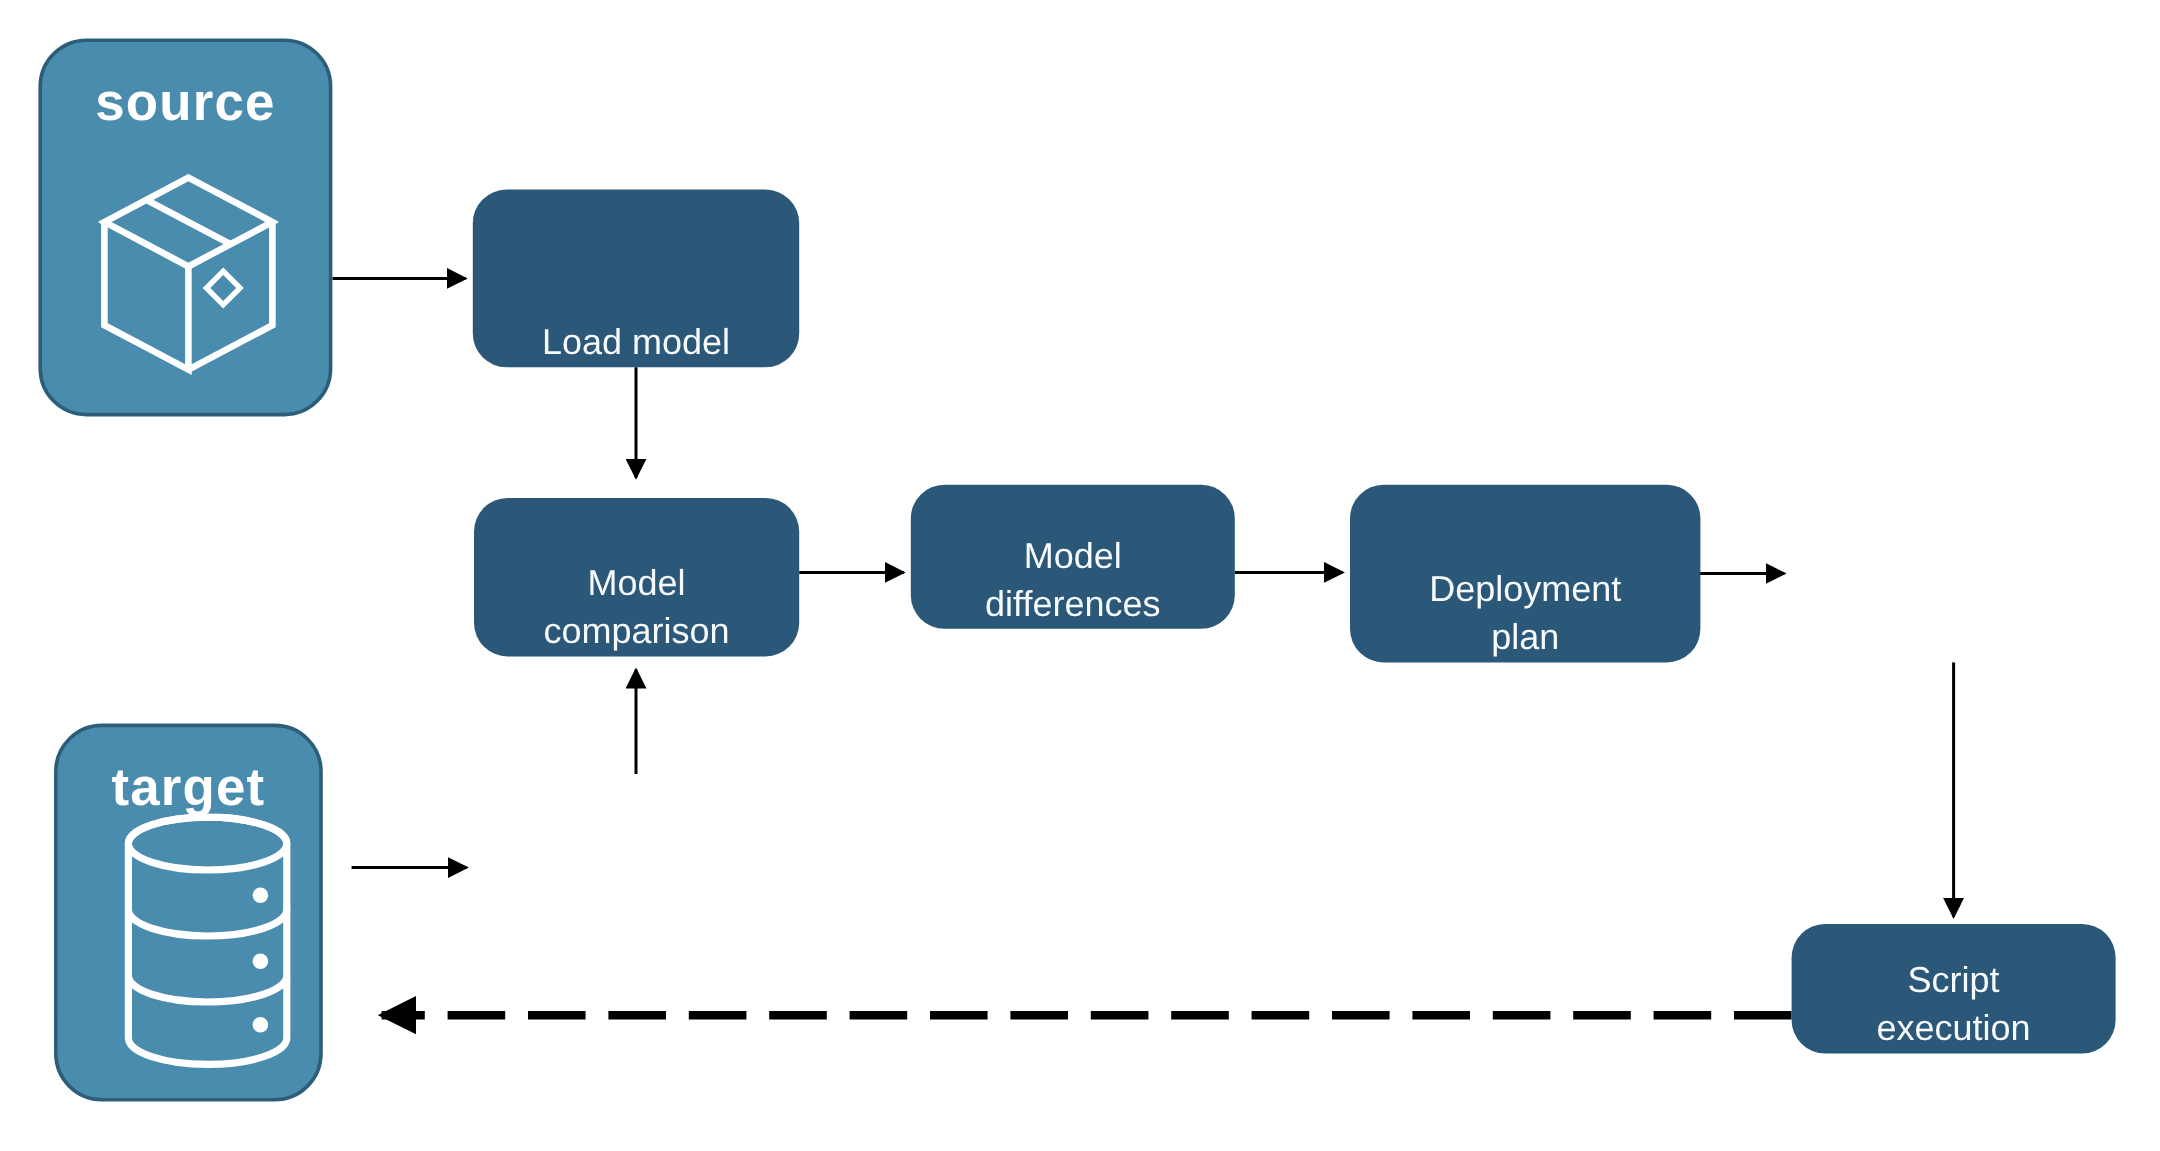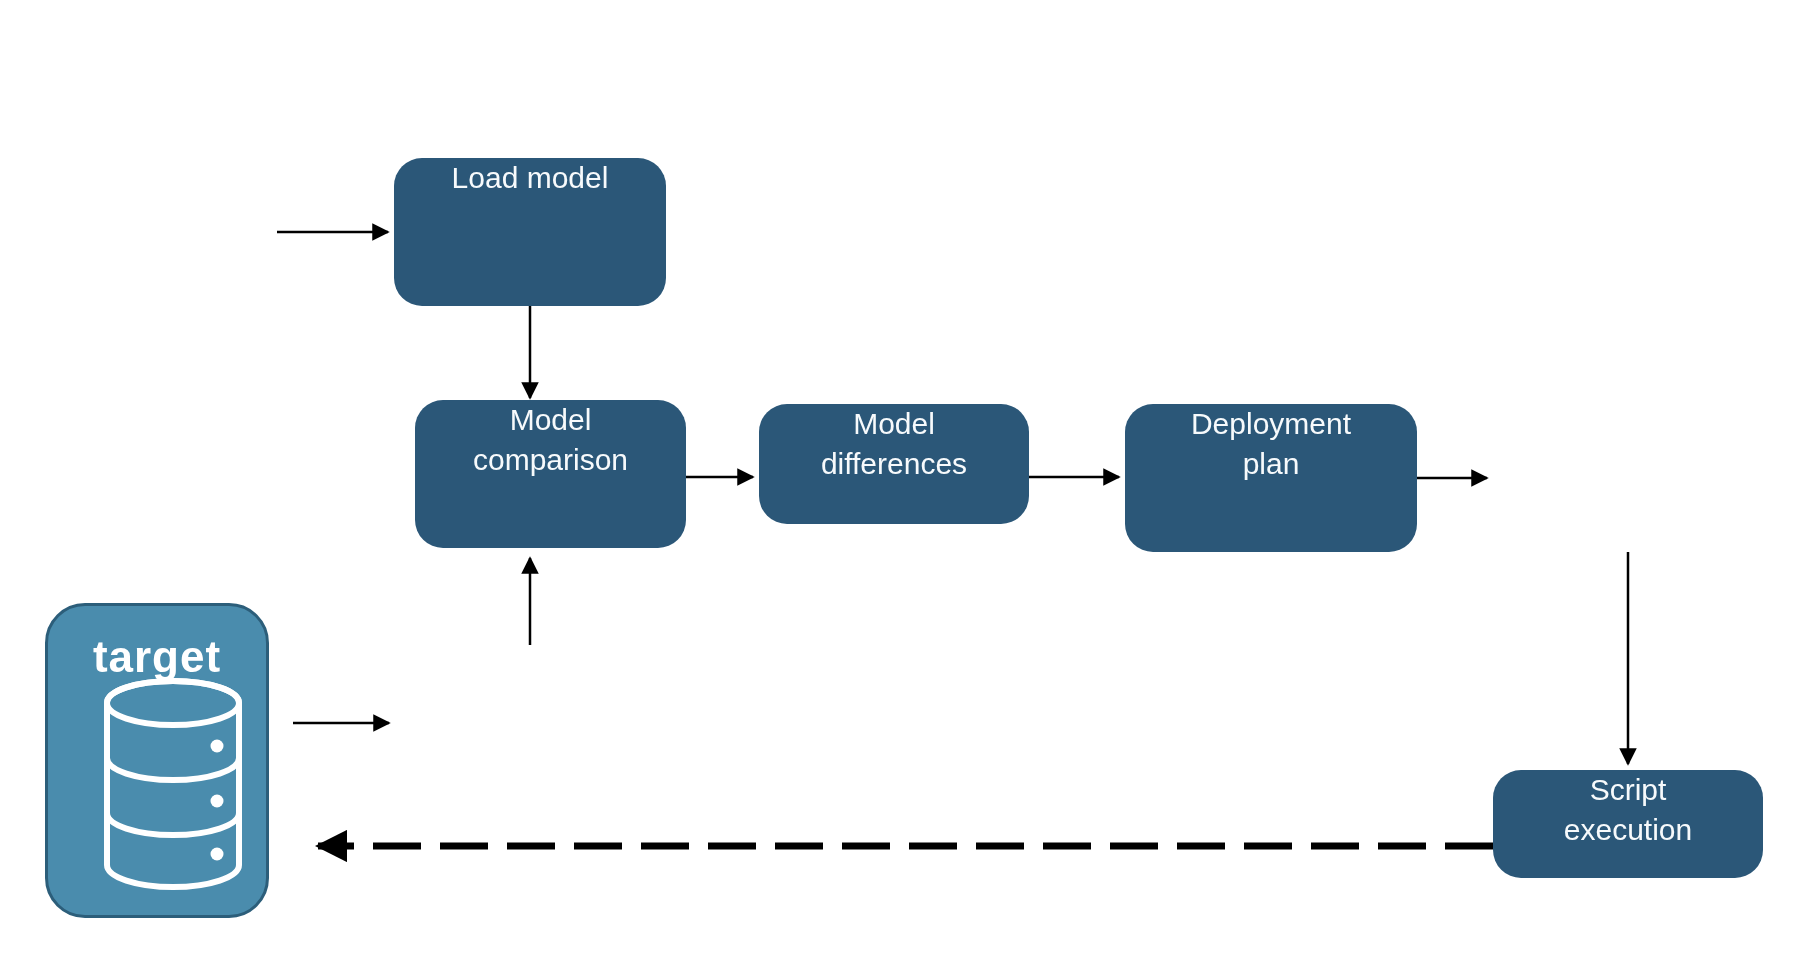"source" div.endpoint { html: none -> <div> <h2>source</h2> <svg> <g> <path></path> <path></path> <path></path> <path></path> <path></path> </g> </svg> </div> }
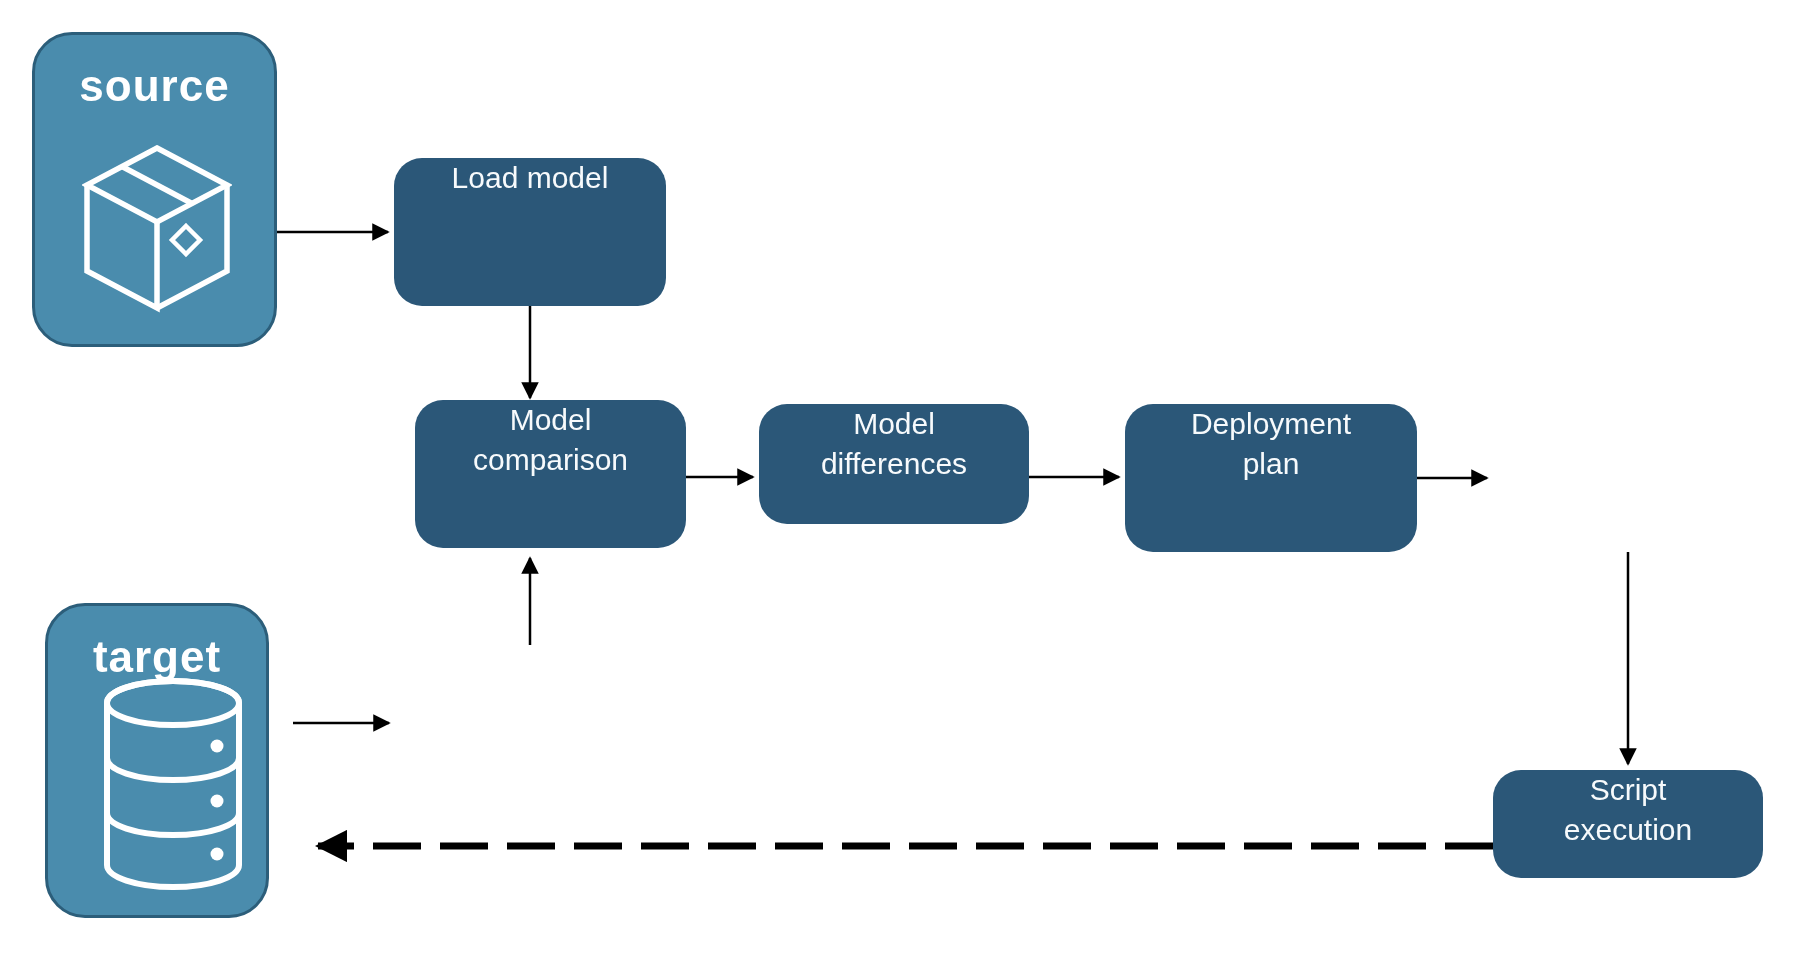"Load model" .node { align-items: flex-start -> flex-end }
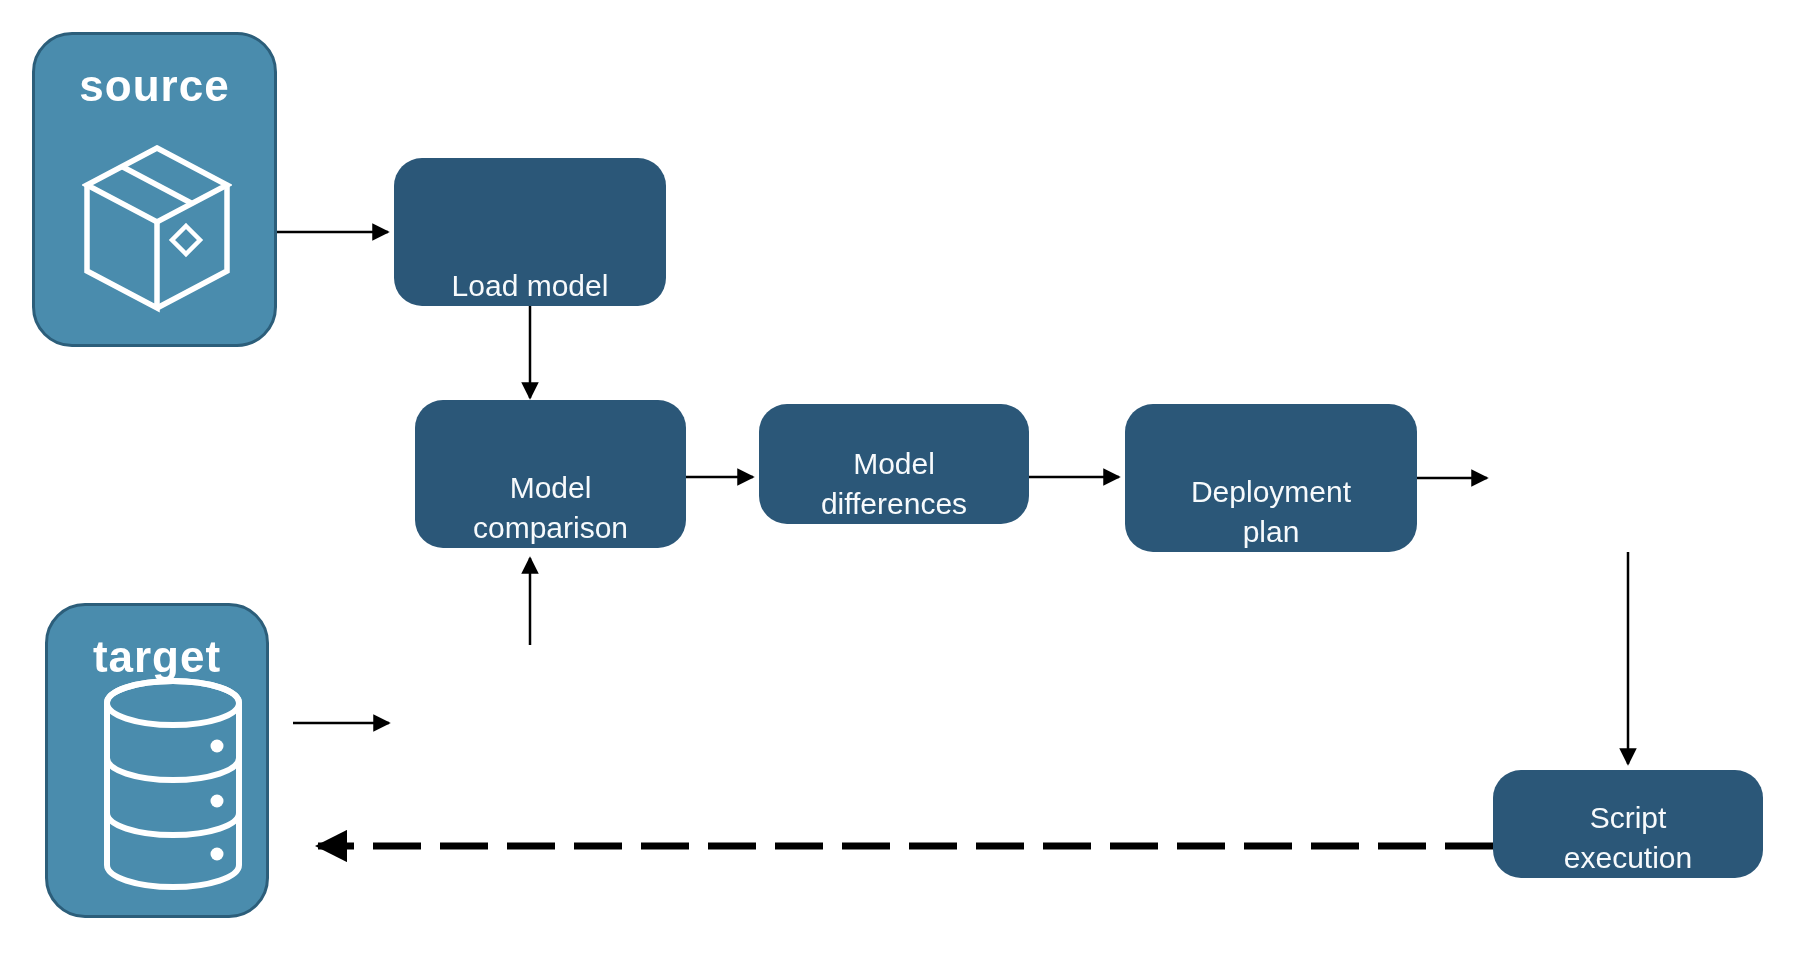"Model comparison" #n-model-comparison { height: 148px -> 132px; margin-left: 20px -> none; top: 400px -> 415px }
